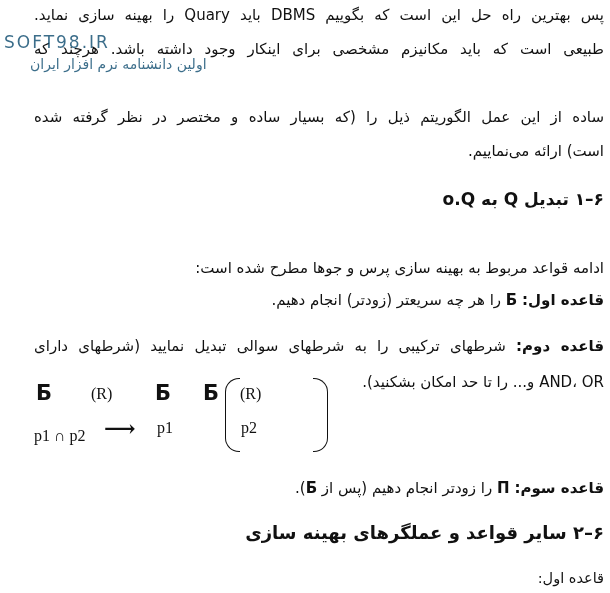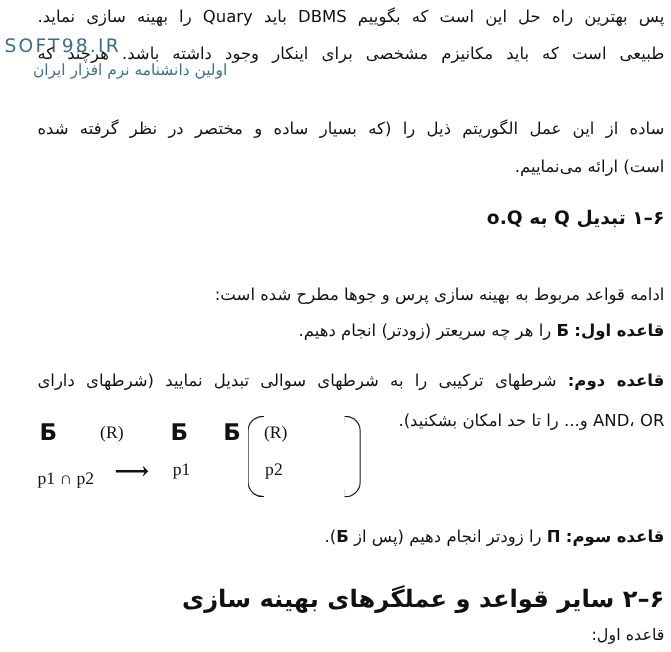"۶–۲ سایر قواعد و عملگرهای" div.heading { font-size: 22px -> 18px; top: 533px -> 522px }
